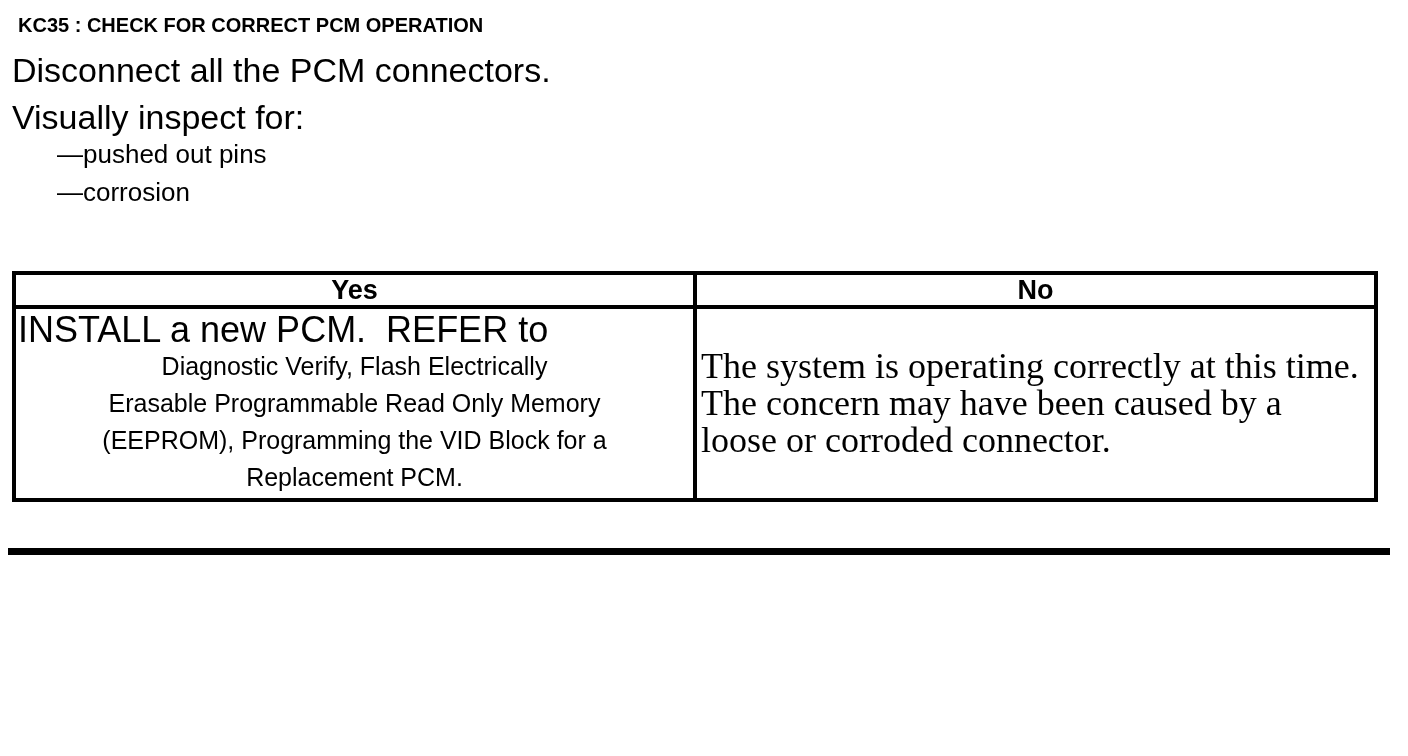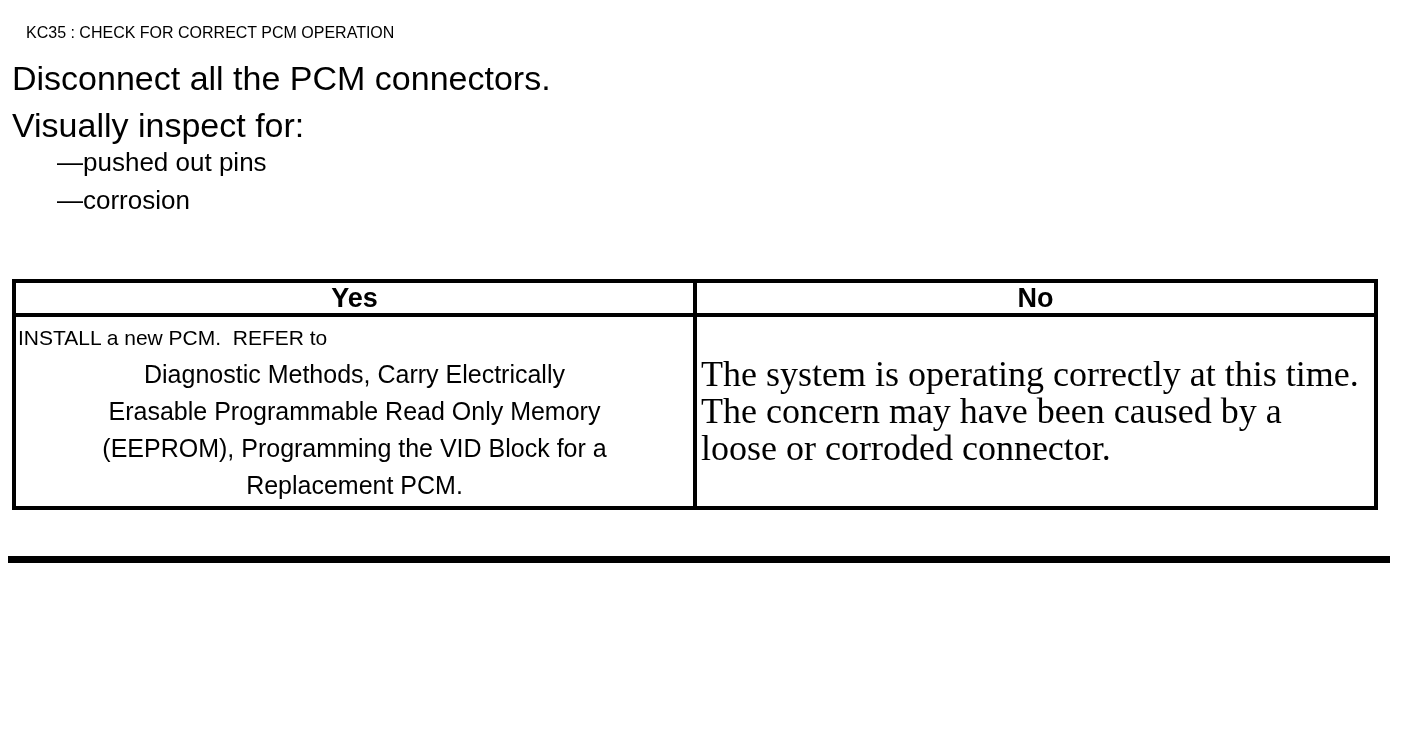"KC35 : CHECK FOR CORRECT" .heading { font-size: 16px -> 20px; font-weight: normal -> bold; margin: 12px -> 4px }
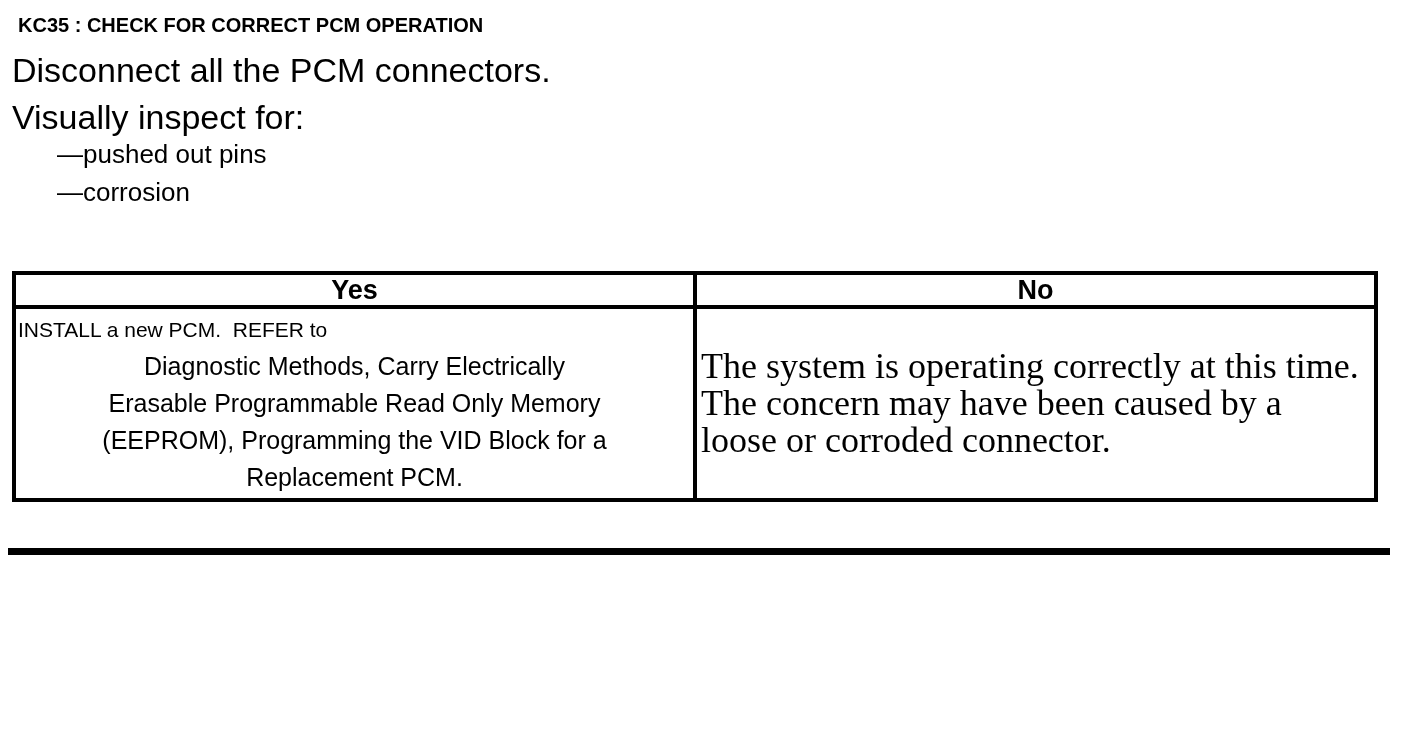"INSTALL a new PCM. REFER" .cell-line.first { font-size: 21px -> 36px }
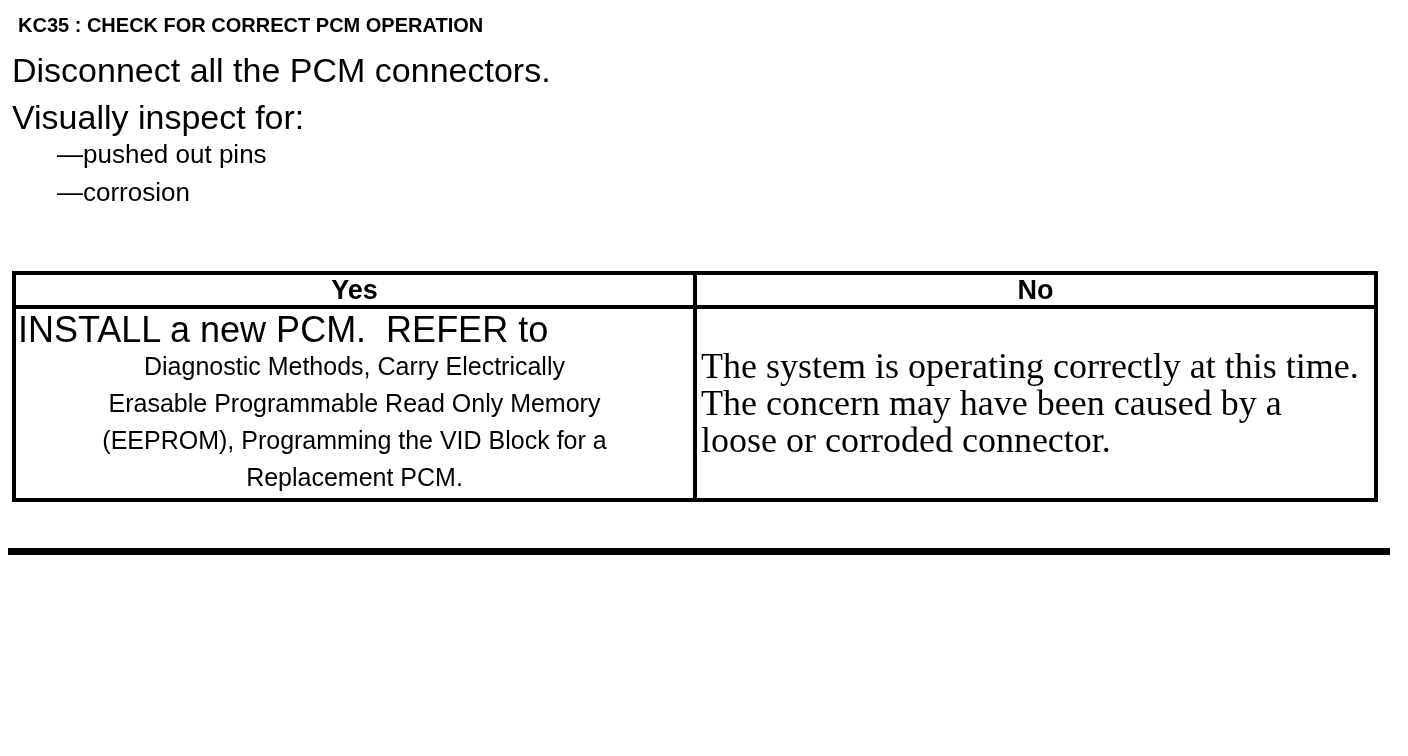"Diagnostic Methods, Carry Electrically" div.cell-line { text: Methods, Carry -> Verify, Flash }
